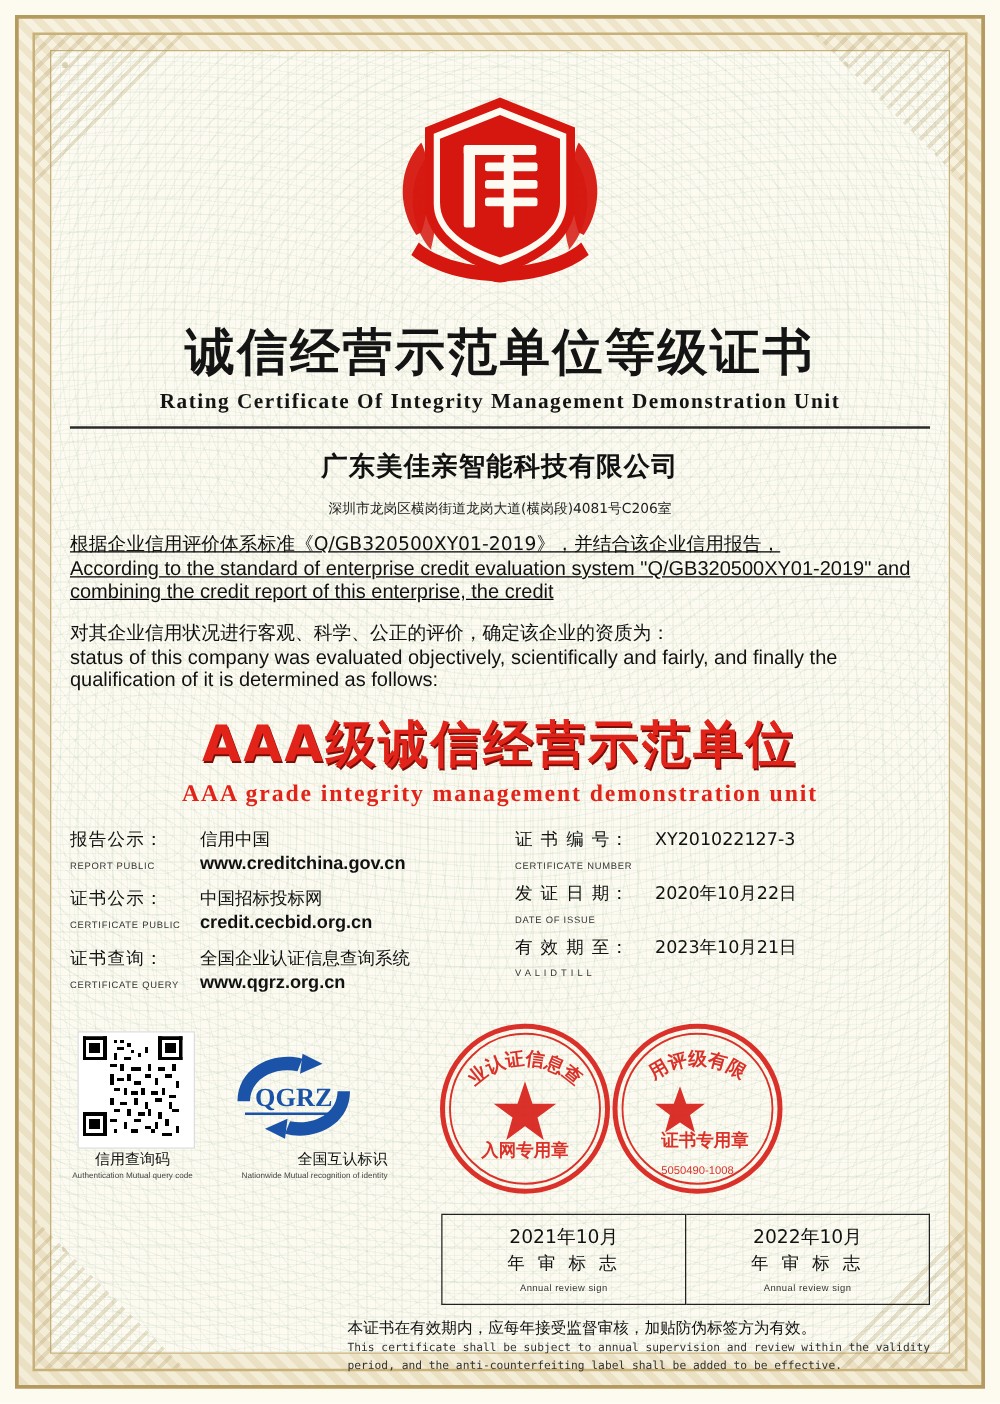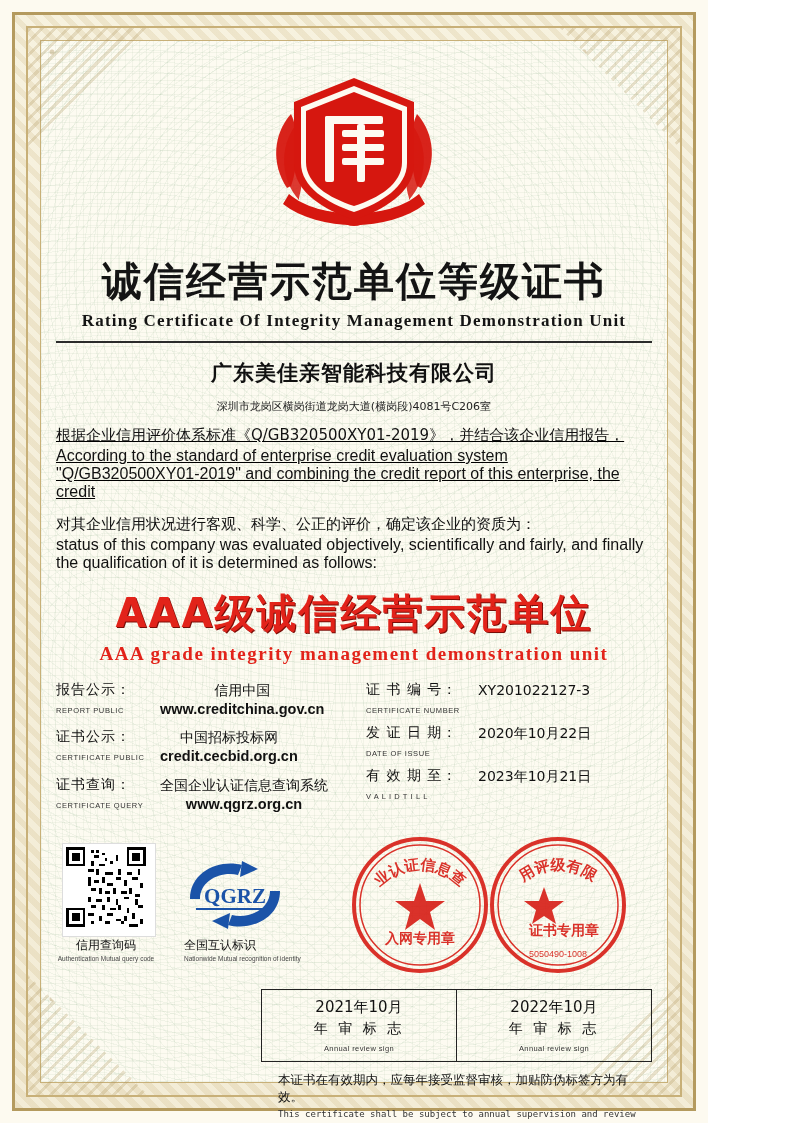"诚信经营示范单位等级证书" .page { width: 708px -> 800px }
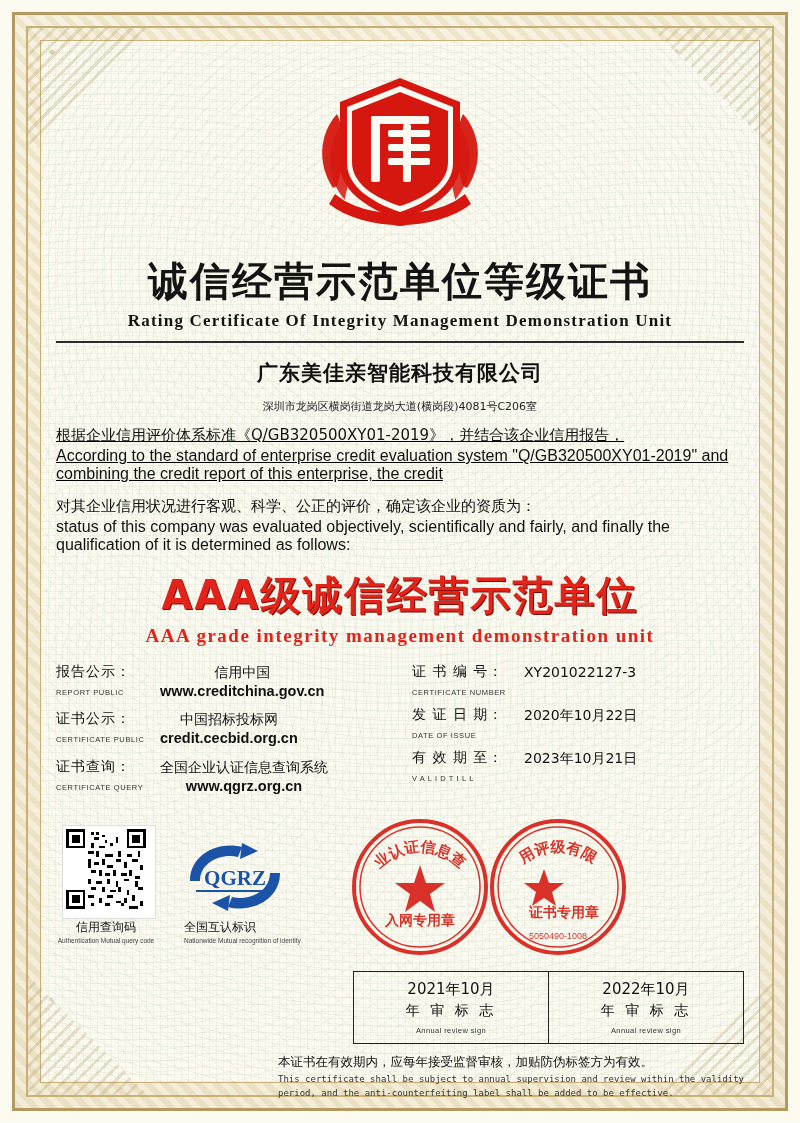"信用中国" .val { text-align: center -> none }
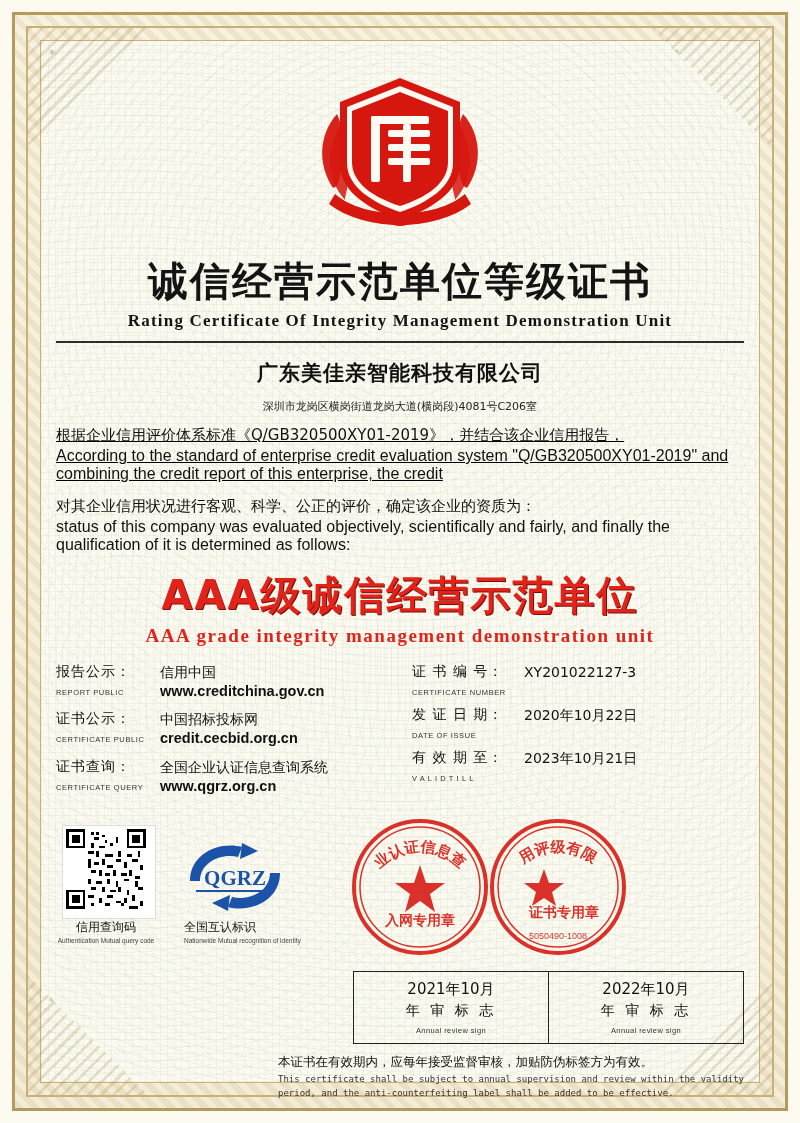"全国互认标识" .qgrz-cap { left: 128px -> 120px; text-align: left -> right }
